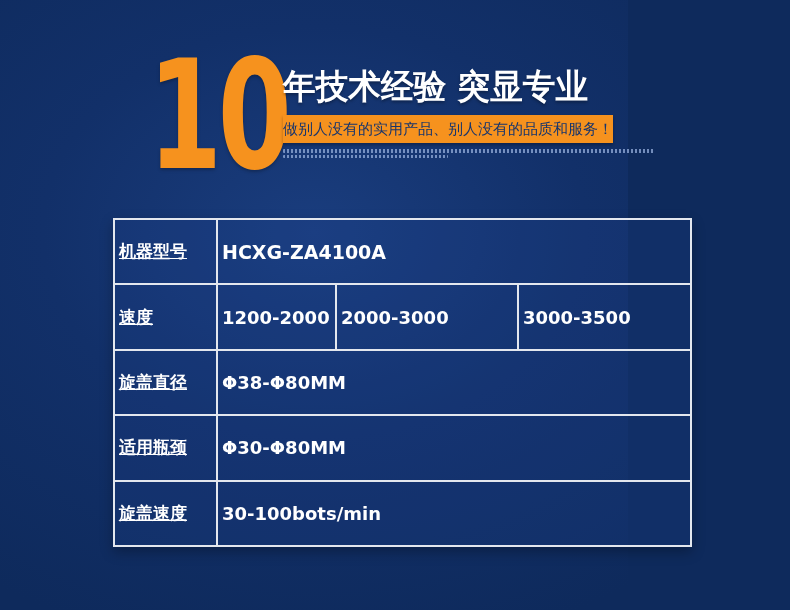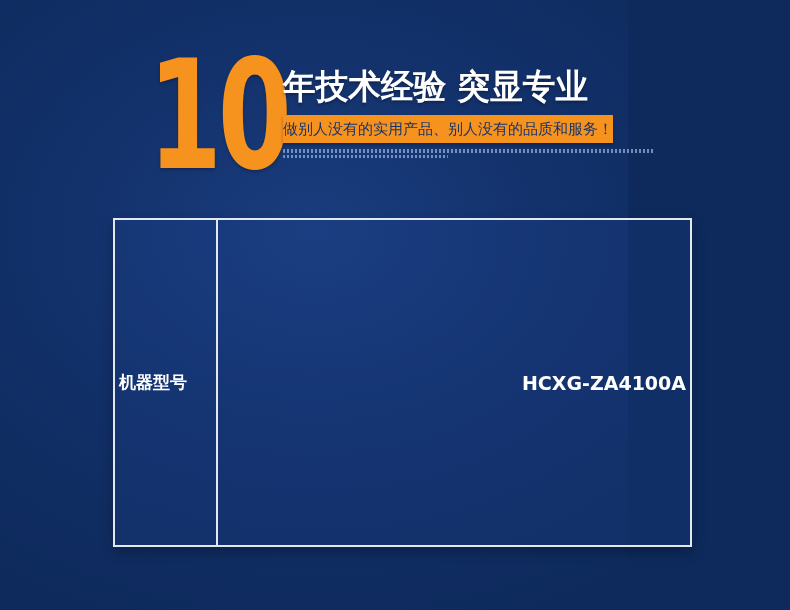"机器型号" td.spec-label { text-decoration: none -> underline }
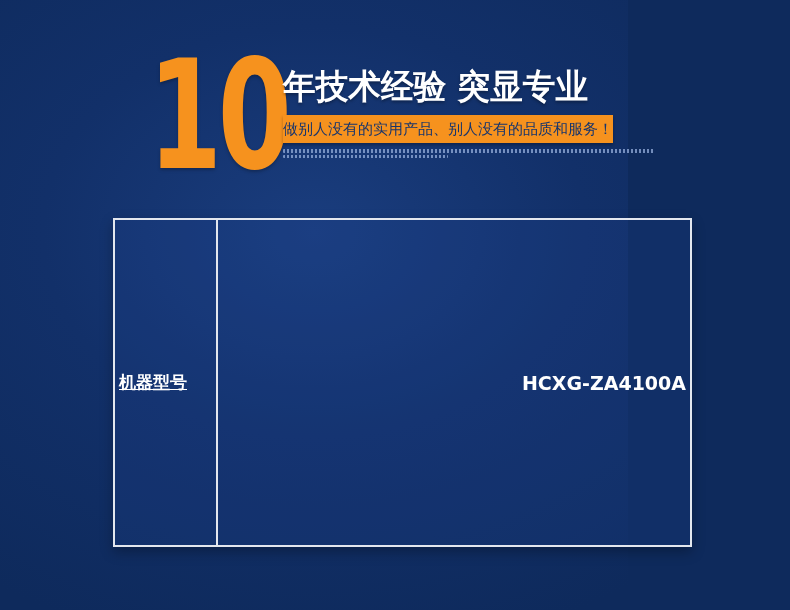"HCXG-ZA4100A" td.spec-value { text-align: right -> left }
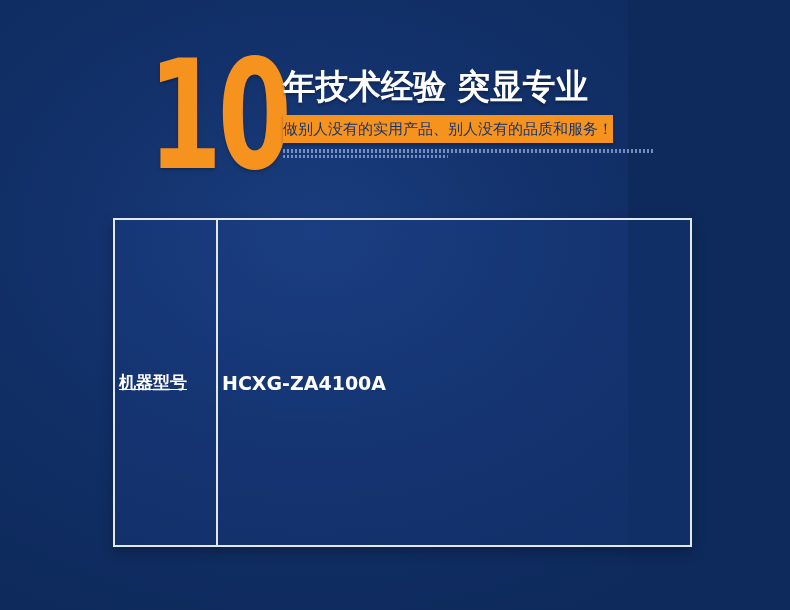"速度" tr { html: none -> <tr> <td>速度</td> <td>1200-2000</td> <td>2000-3000</td> <td>3000-3500</td> </tr> }
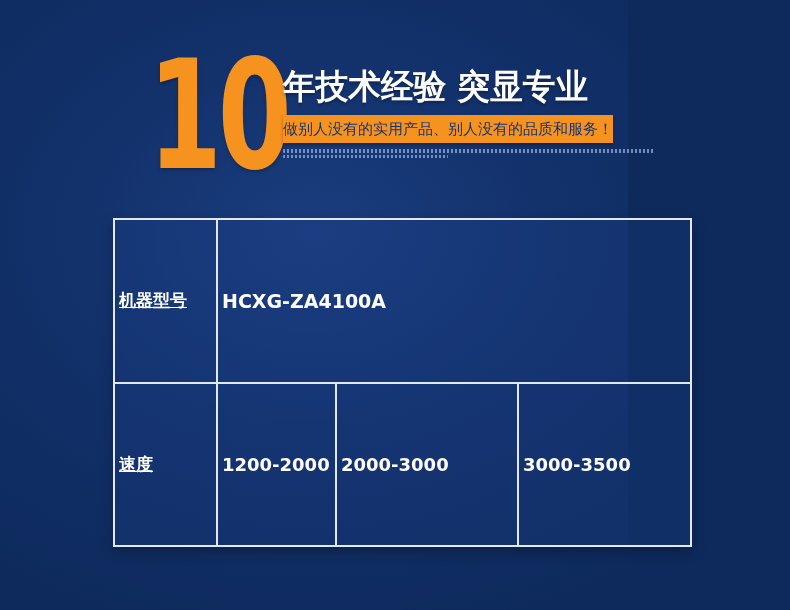"旋盖直径" tr { html: none -> <tr> <td>旋盖直径</td> <td>Φ38-Φ80MM</td> </tr> }
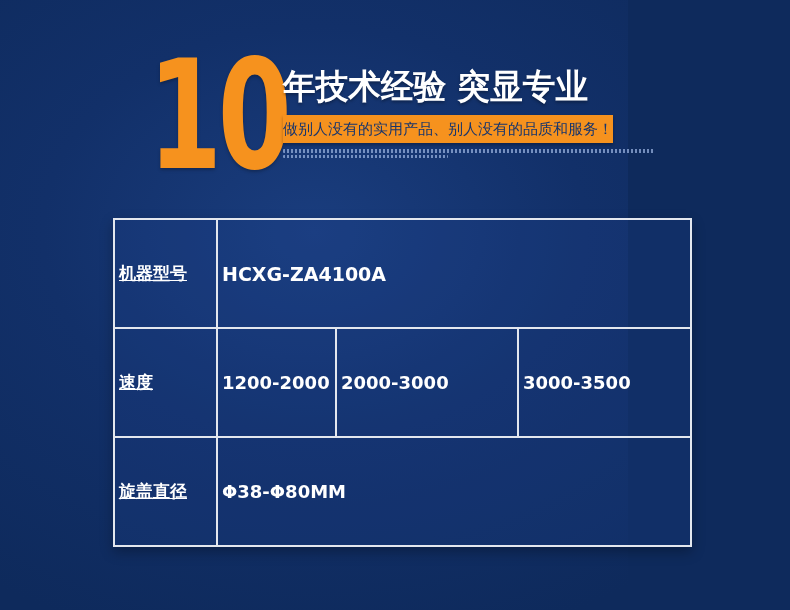"适用瓶颈" tr { html: none -> <tr> <td>适用瓶颈</td> <td>Φ30-Φ80MM</td> </tr> }
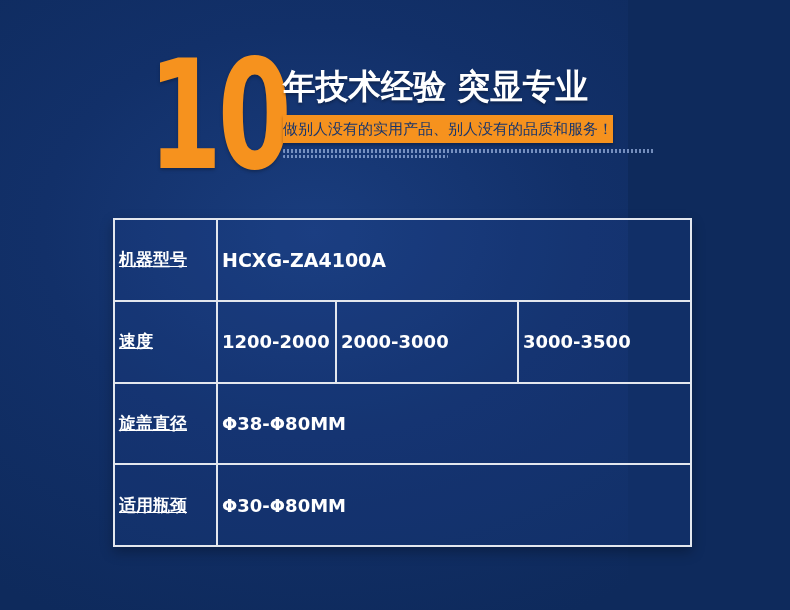"旋盖速度" tr { html: none -> <tr> <td>旋盖速度</td> <td>30-100bots/min</td> </tr> }
